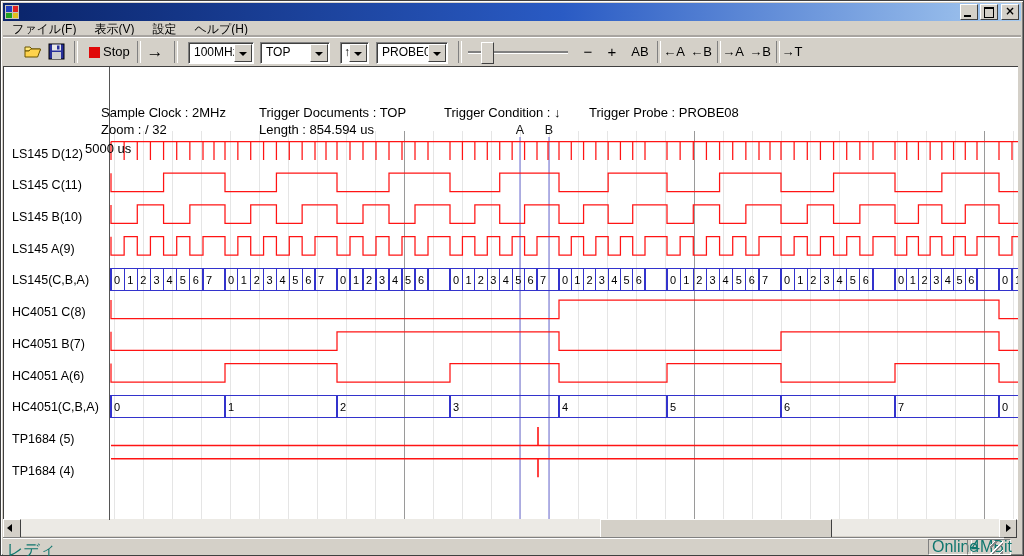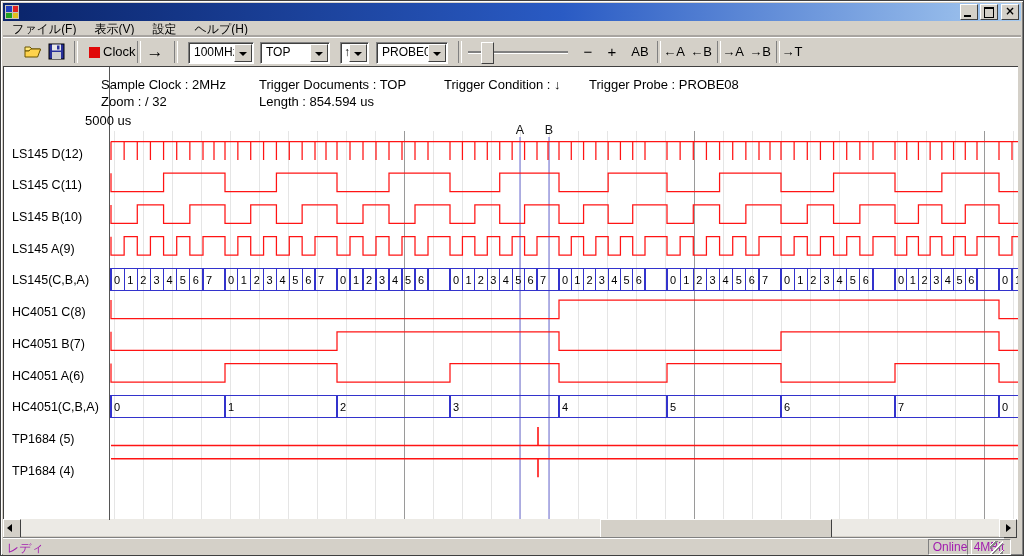"Clock" span.tbtn { text: Clock -> Stop }
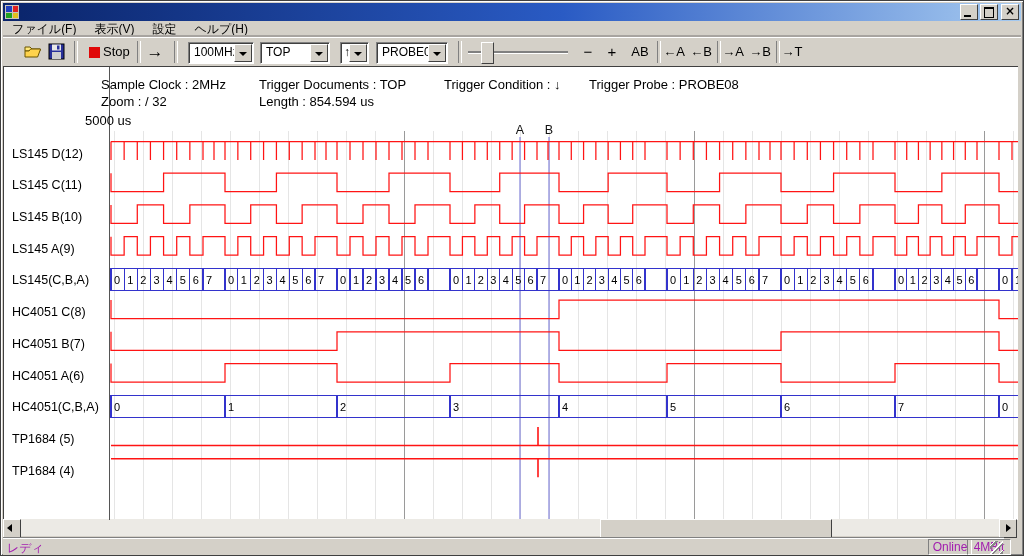"Sample Clock : 2MHz" .client .hdr { margin-top: none -> 28px }
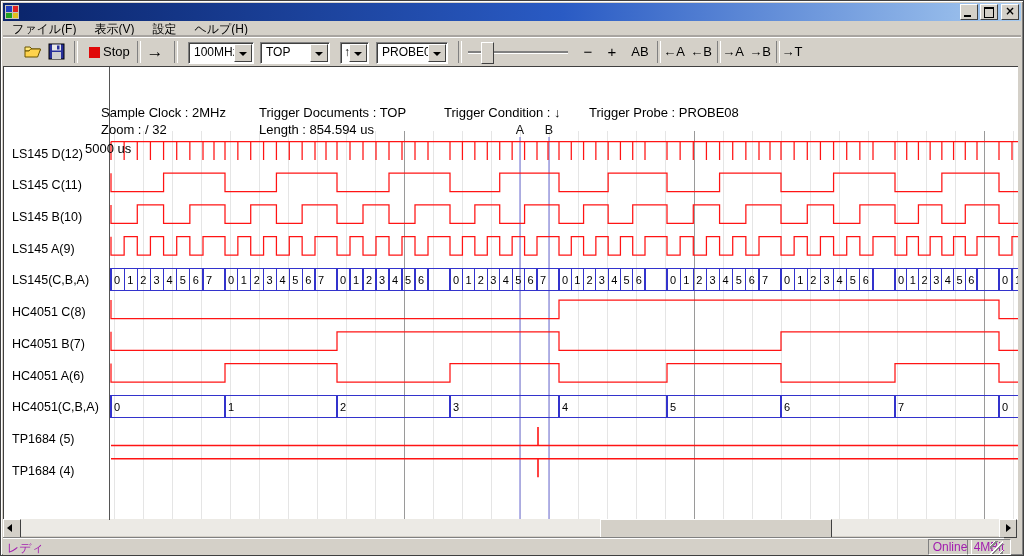"レディ" .statusbar { color: #a21caf -> #0f766e; font-size: 12px -> 16px }
